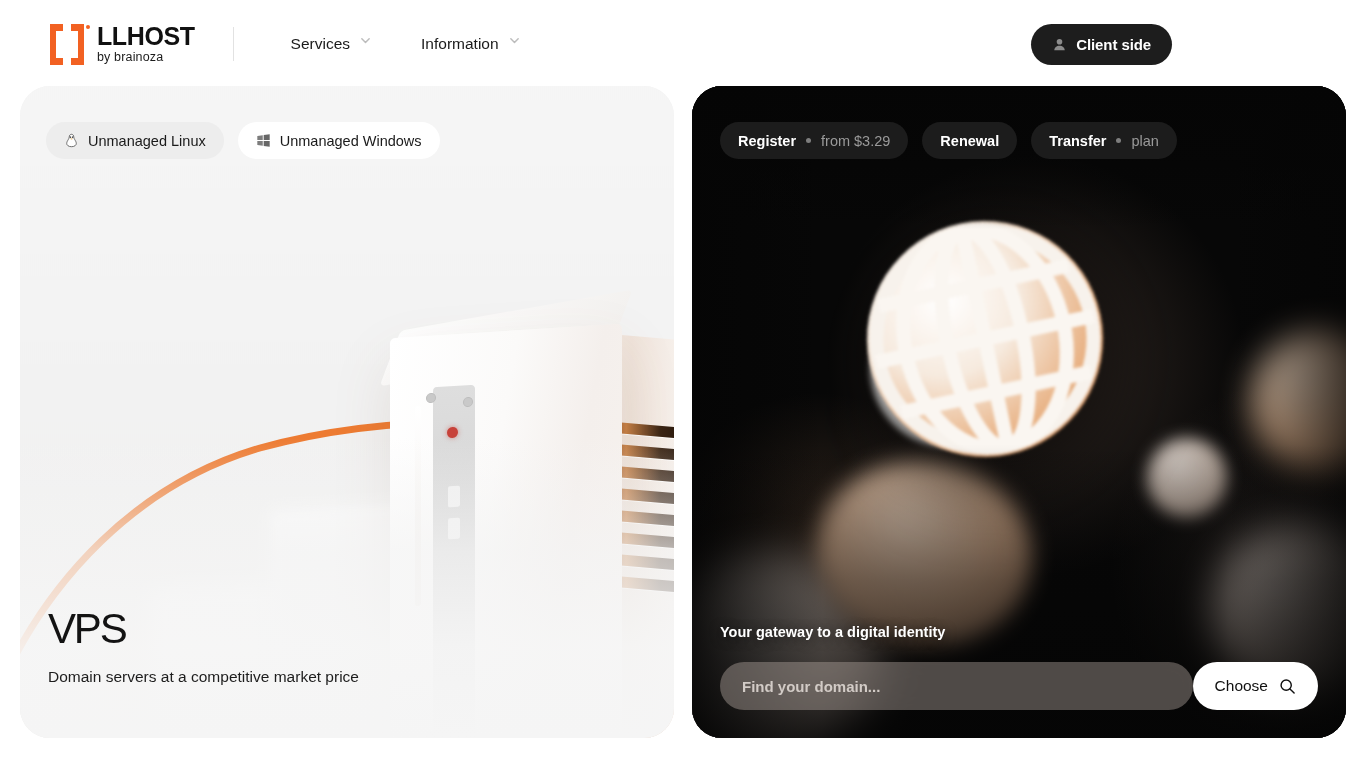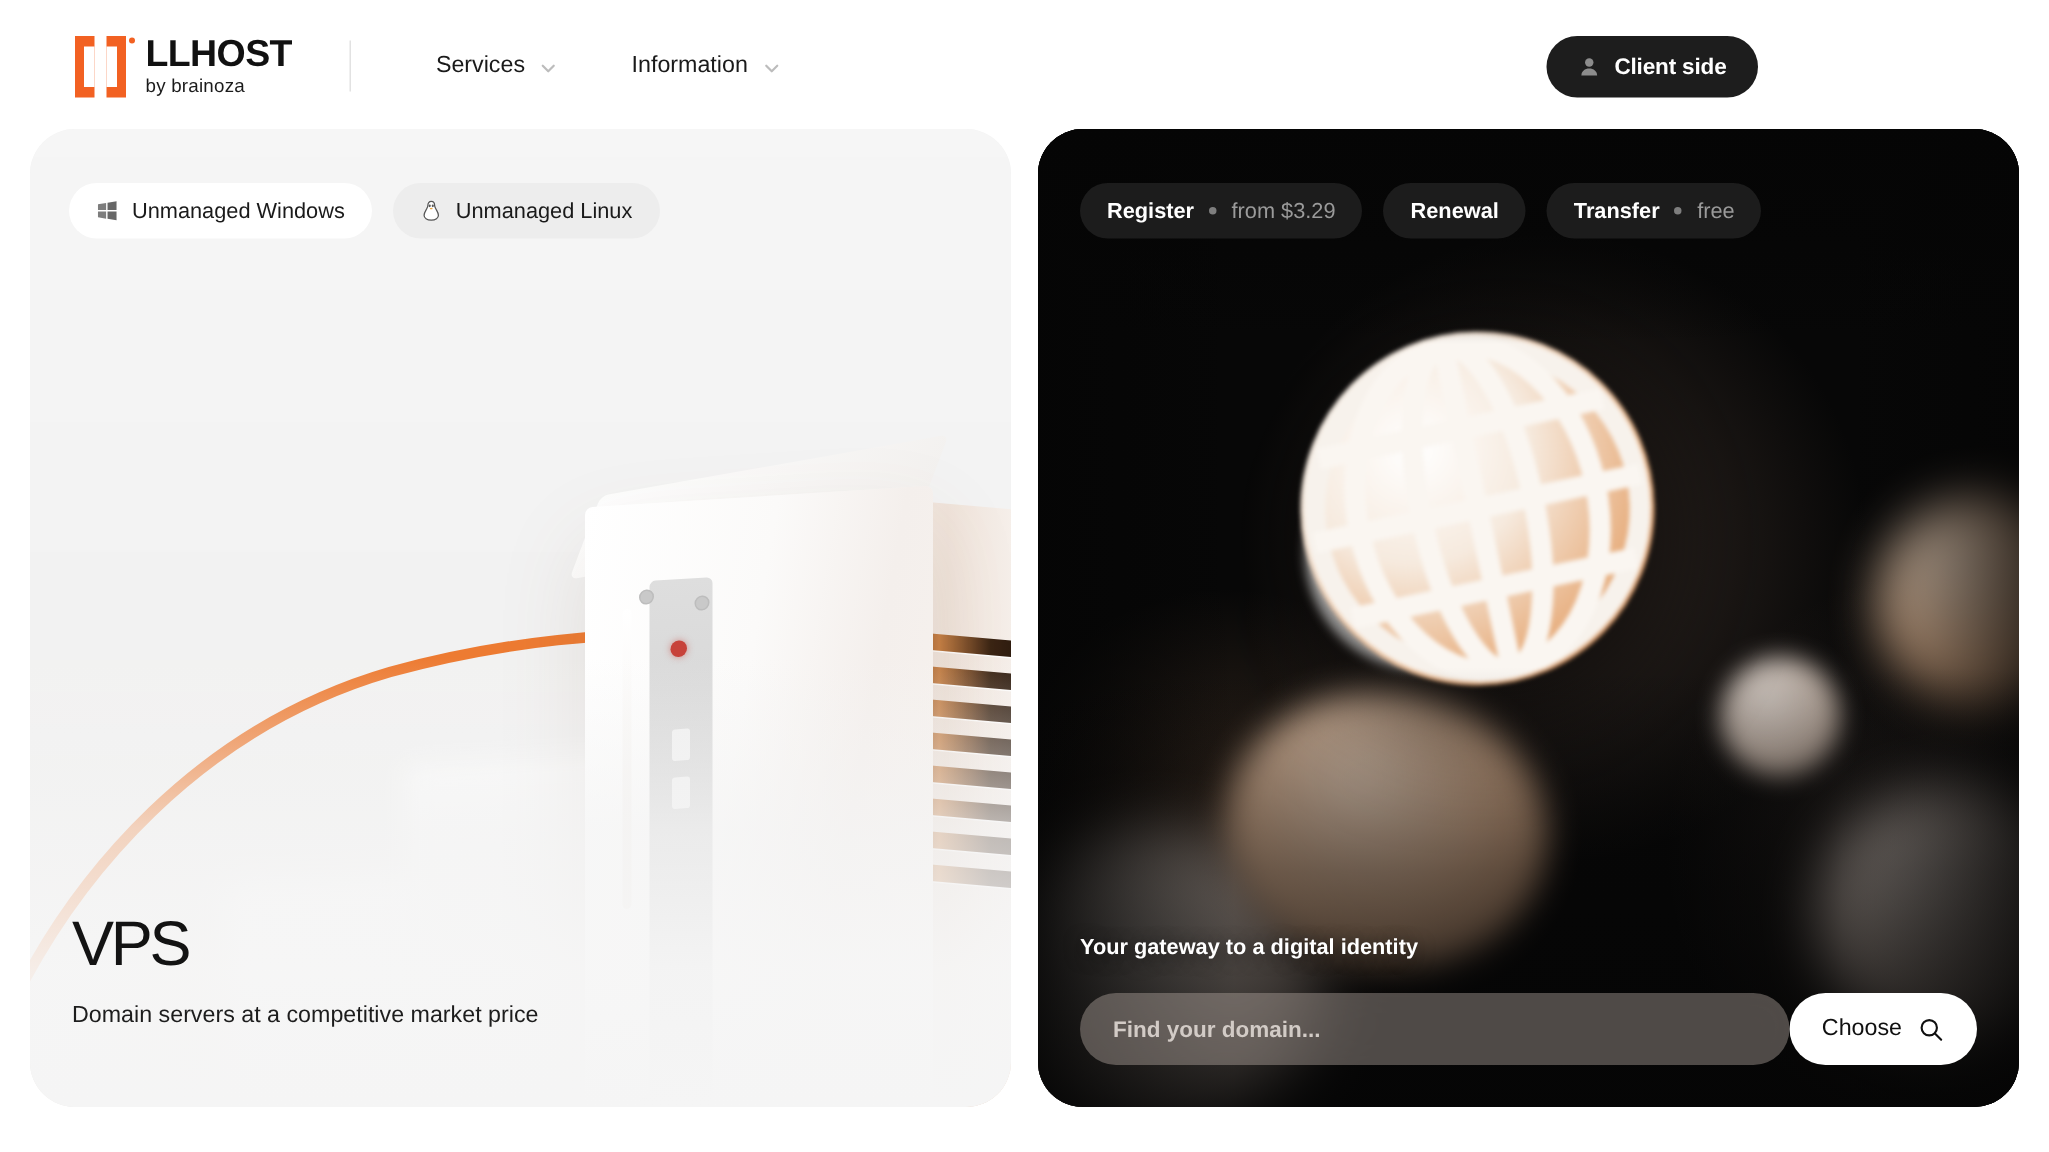"Services" .nav-item { align-items: flex-end -> flex-start }
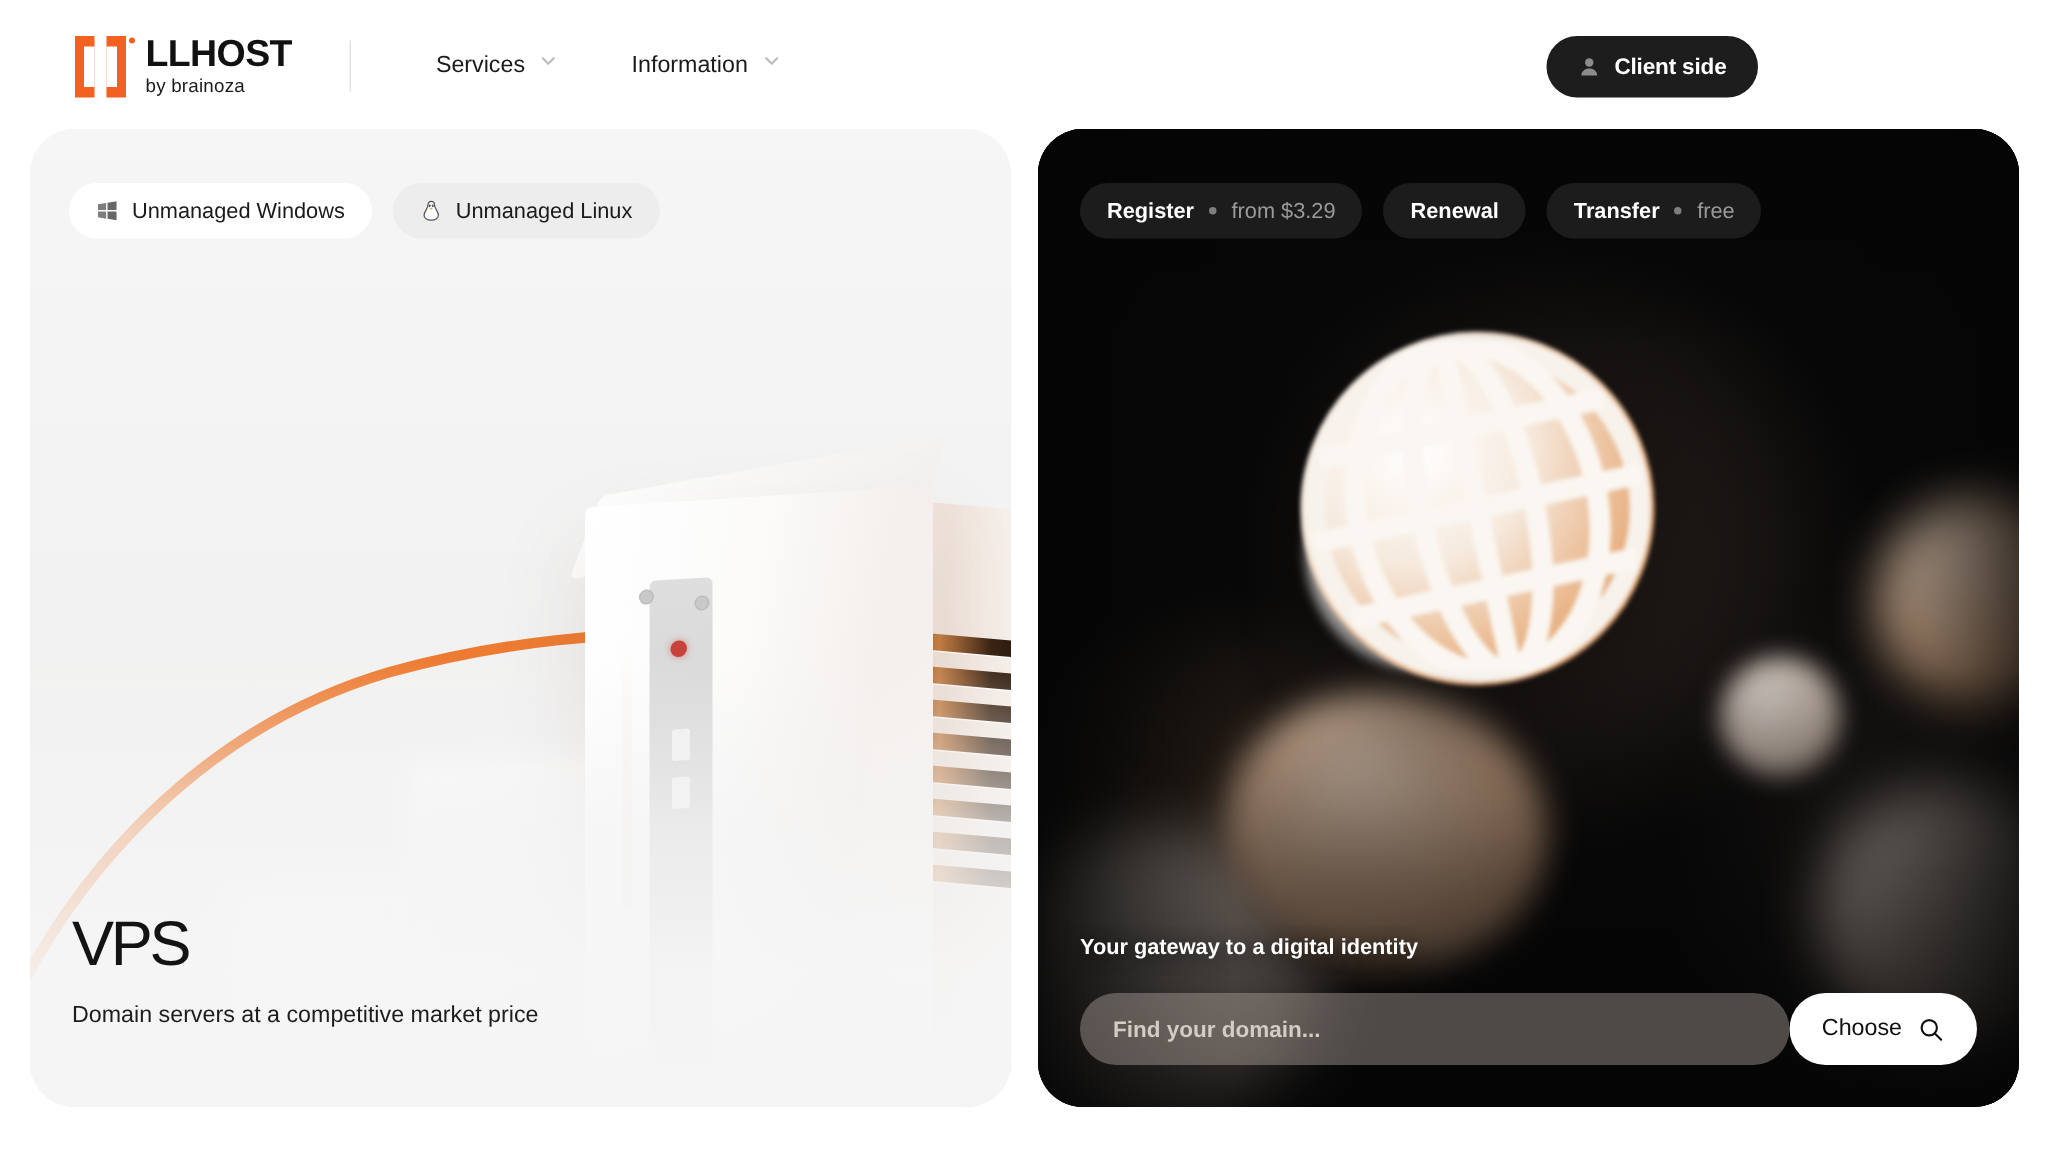"Unmanaged Windows" button.tab { order: before "Unmanaged Linux" -> after "Unmanaged Linux" }
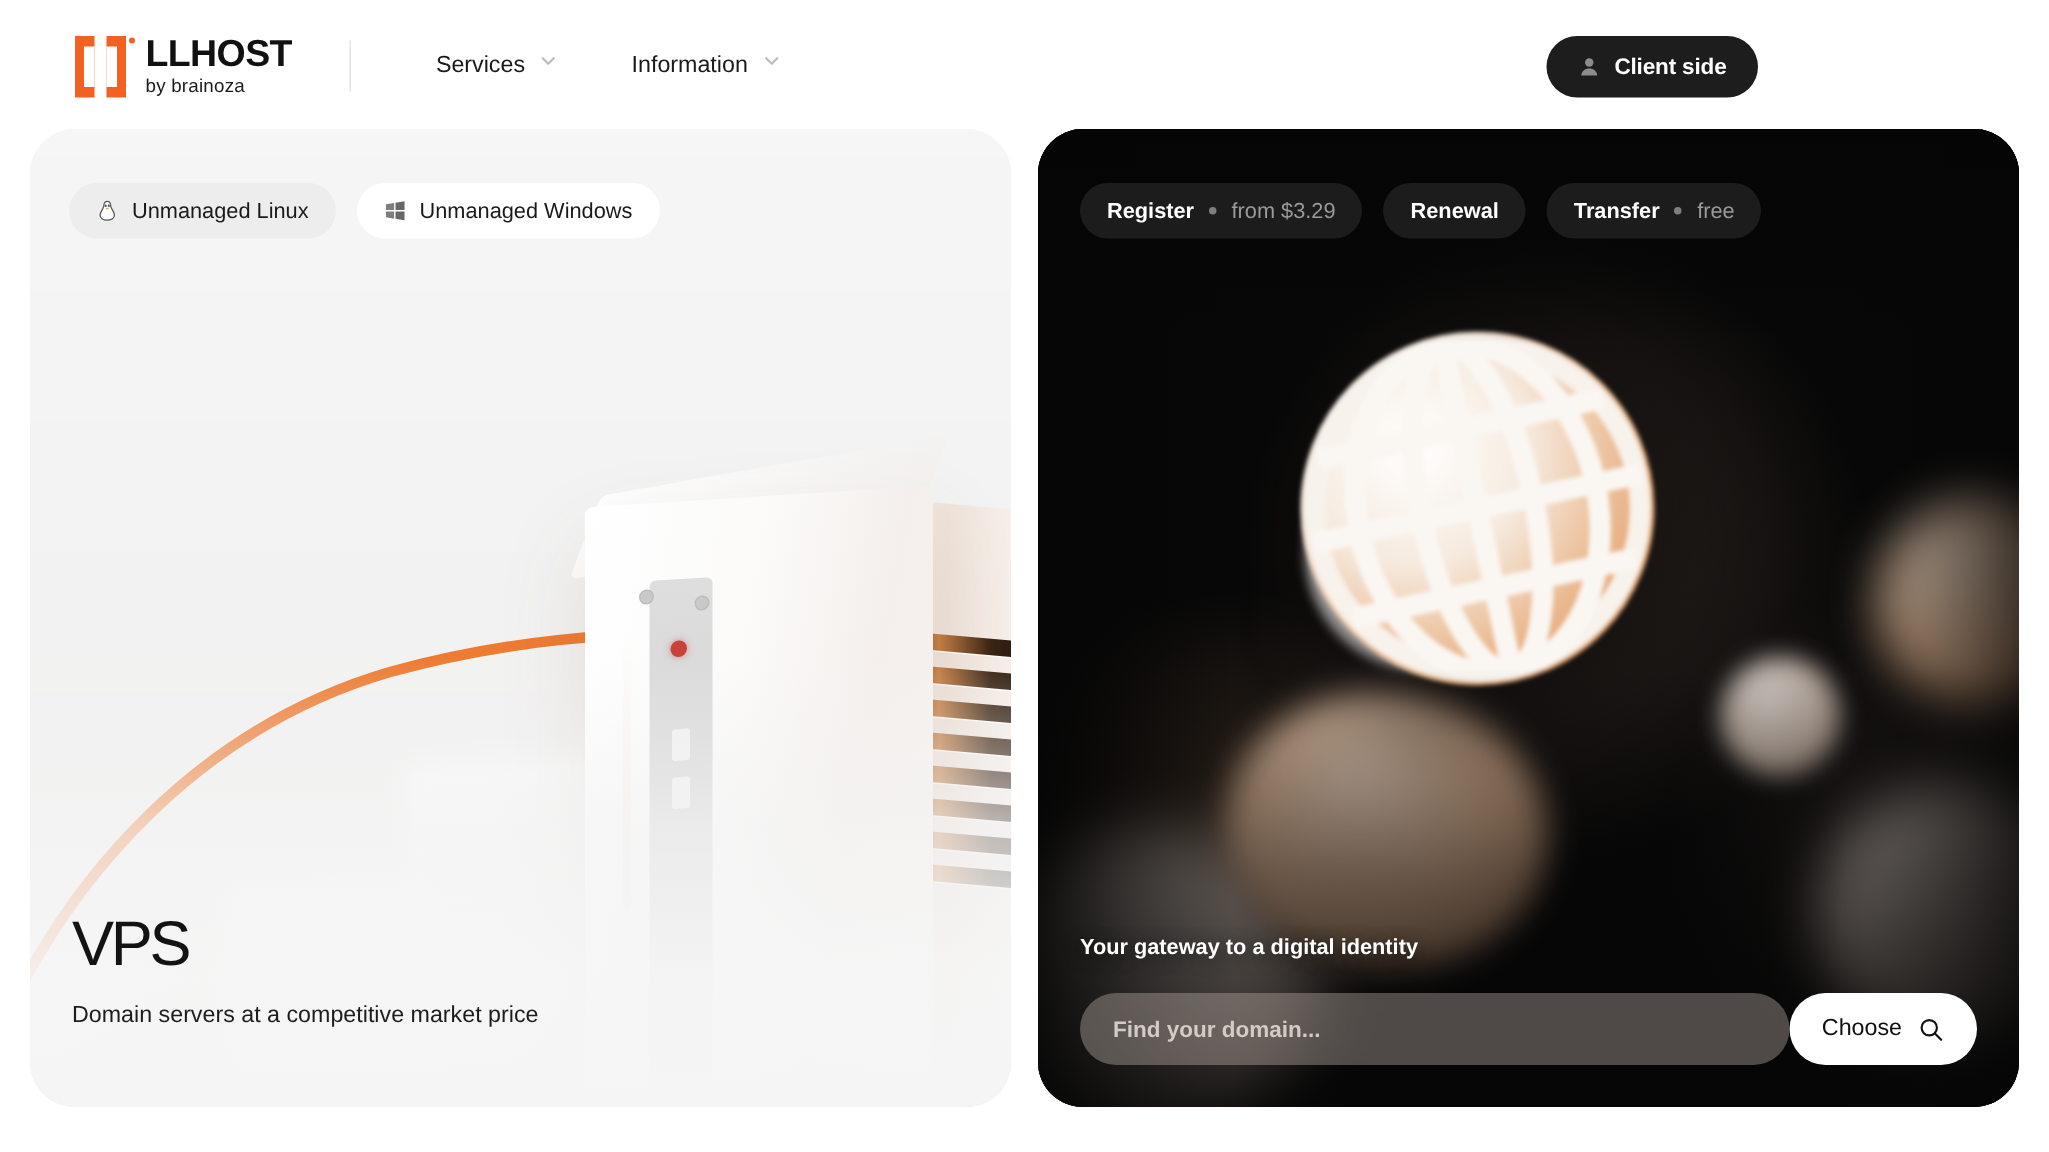"free" span.muted { text: free -> plan }
